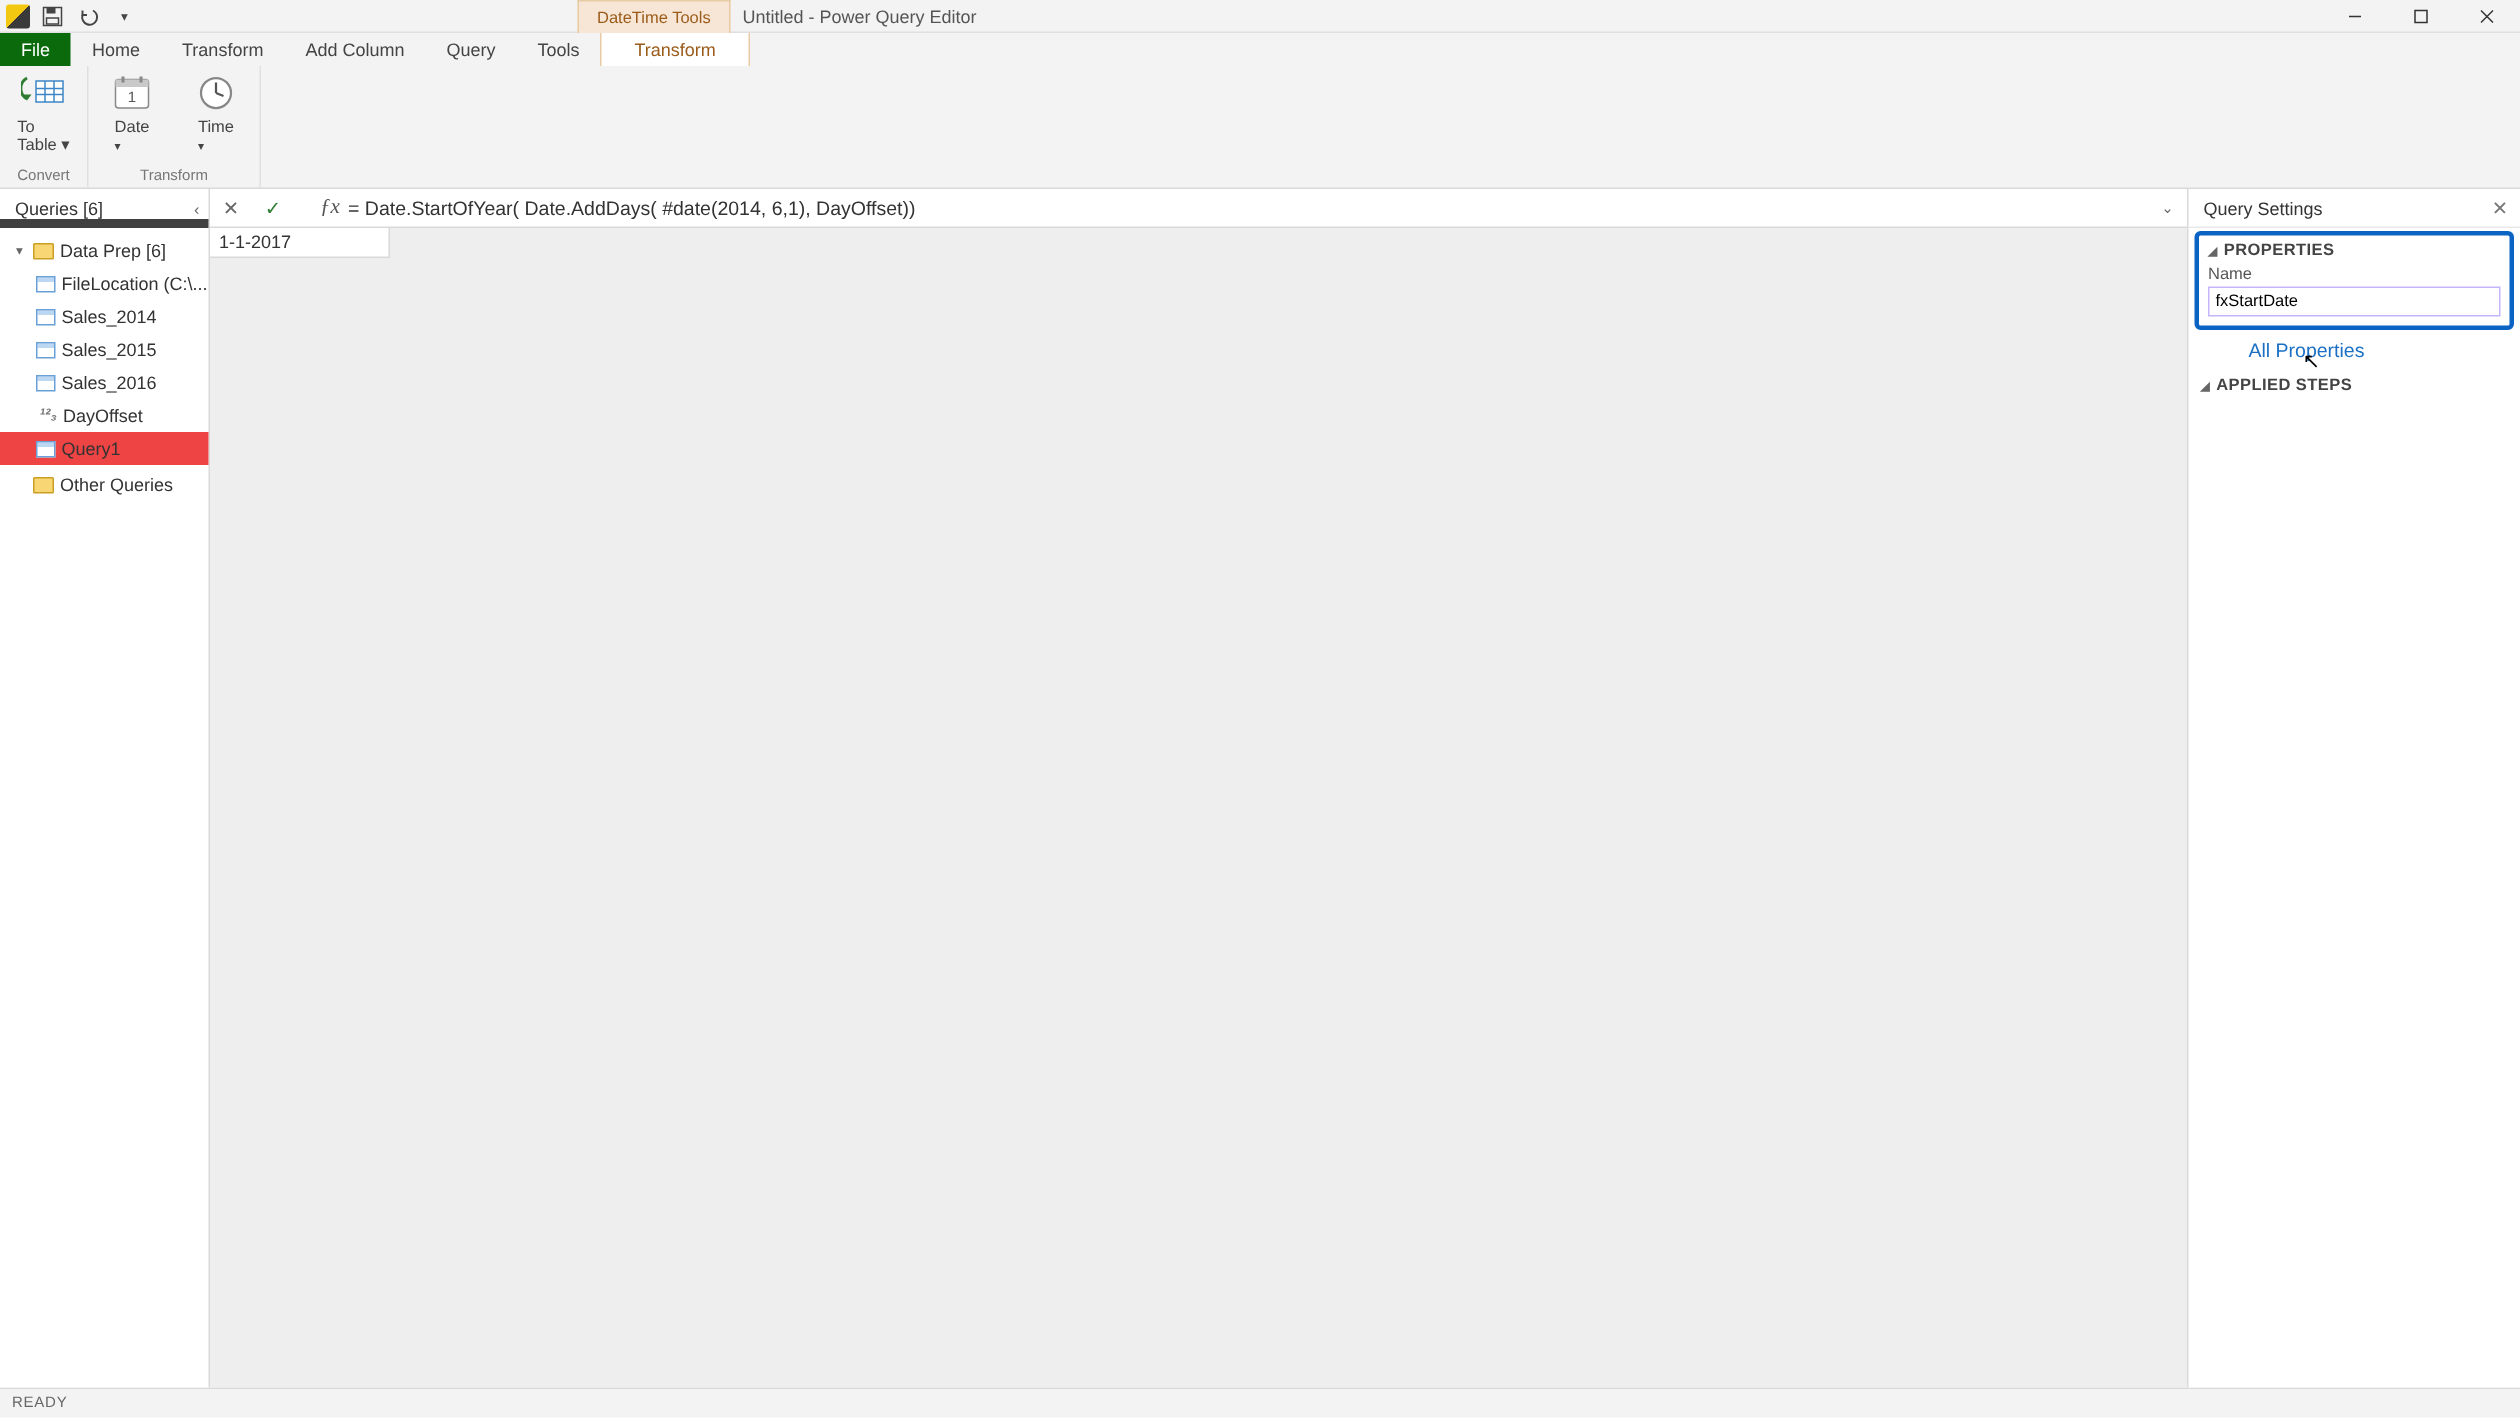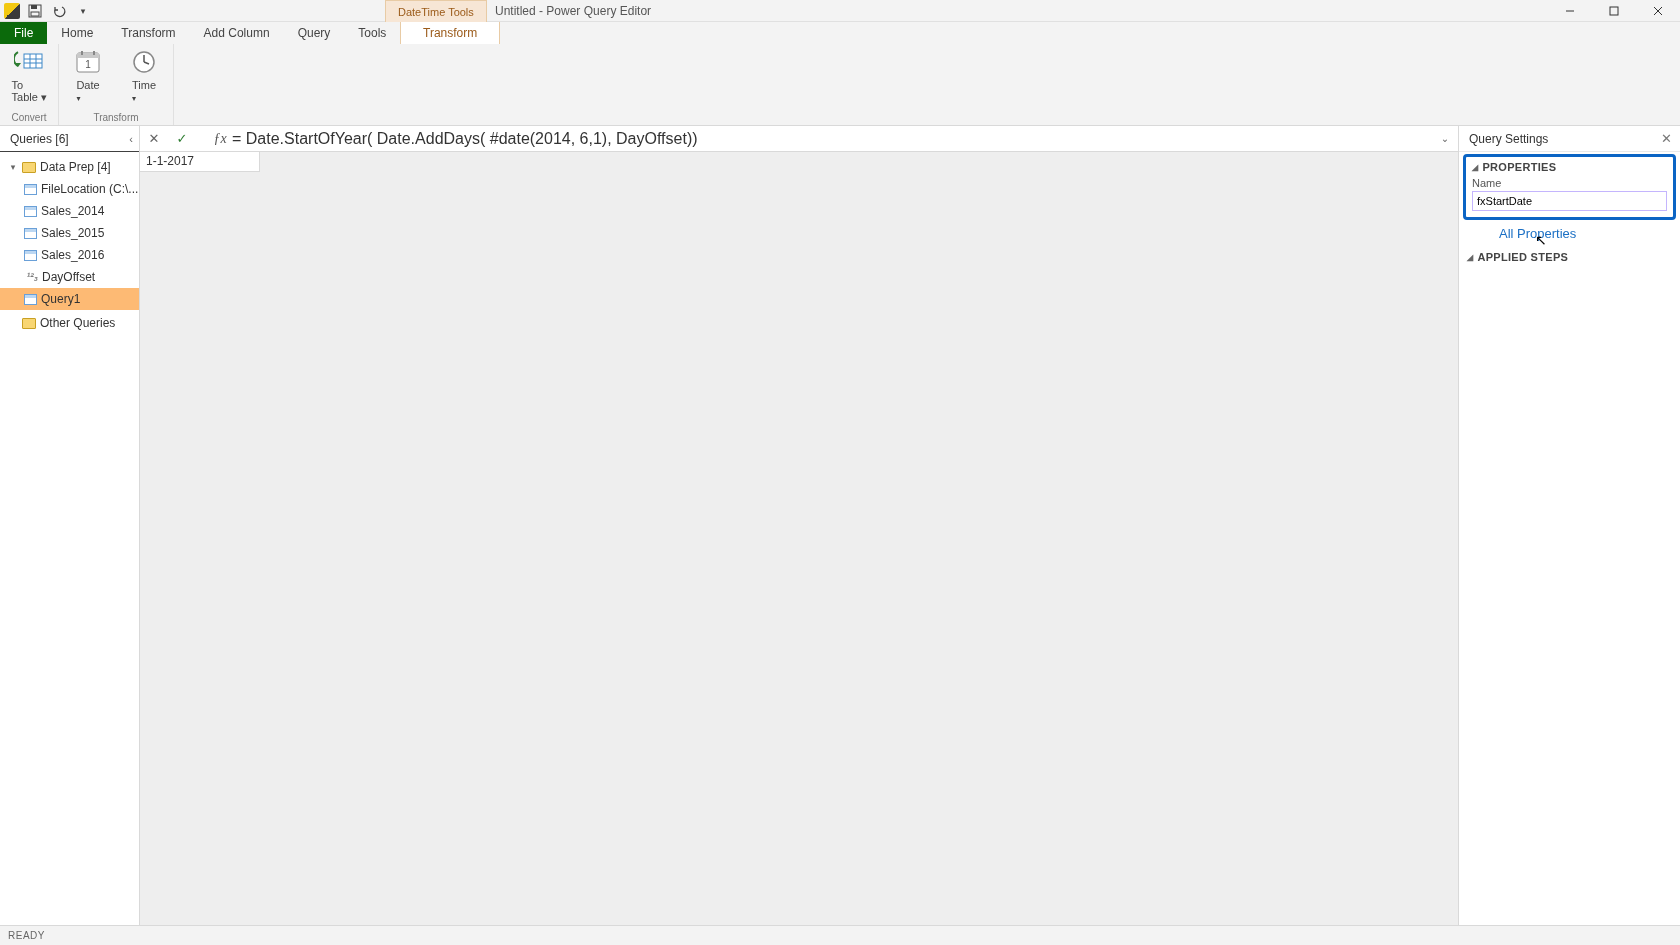"Queries [6]" .queries .hdr { align-items: center -> flex-end; border-bottom: 1px solid #404040 -> 6px solid #404040 }
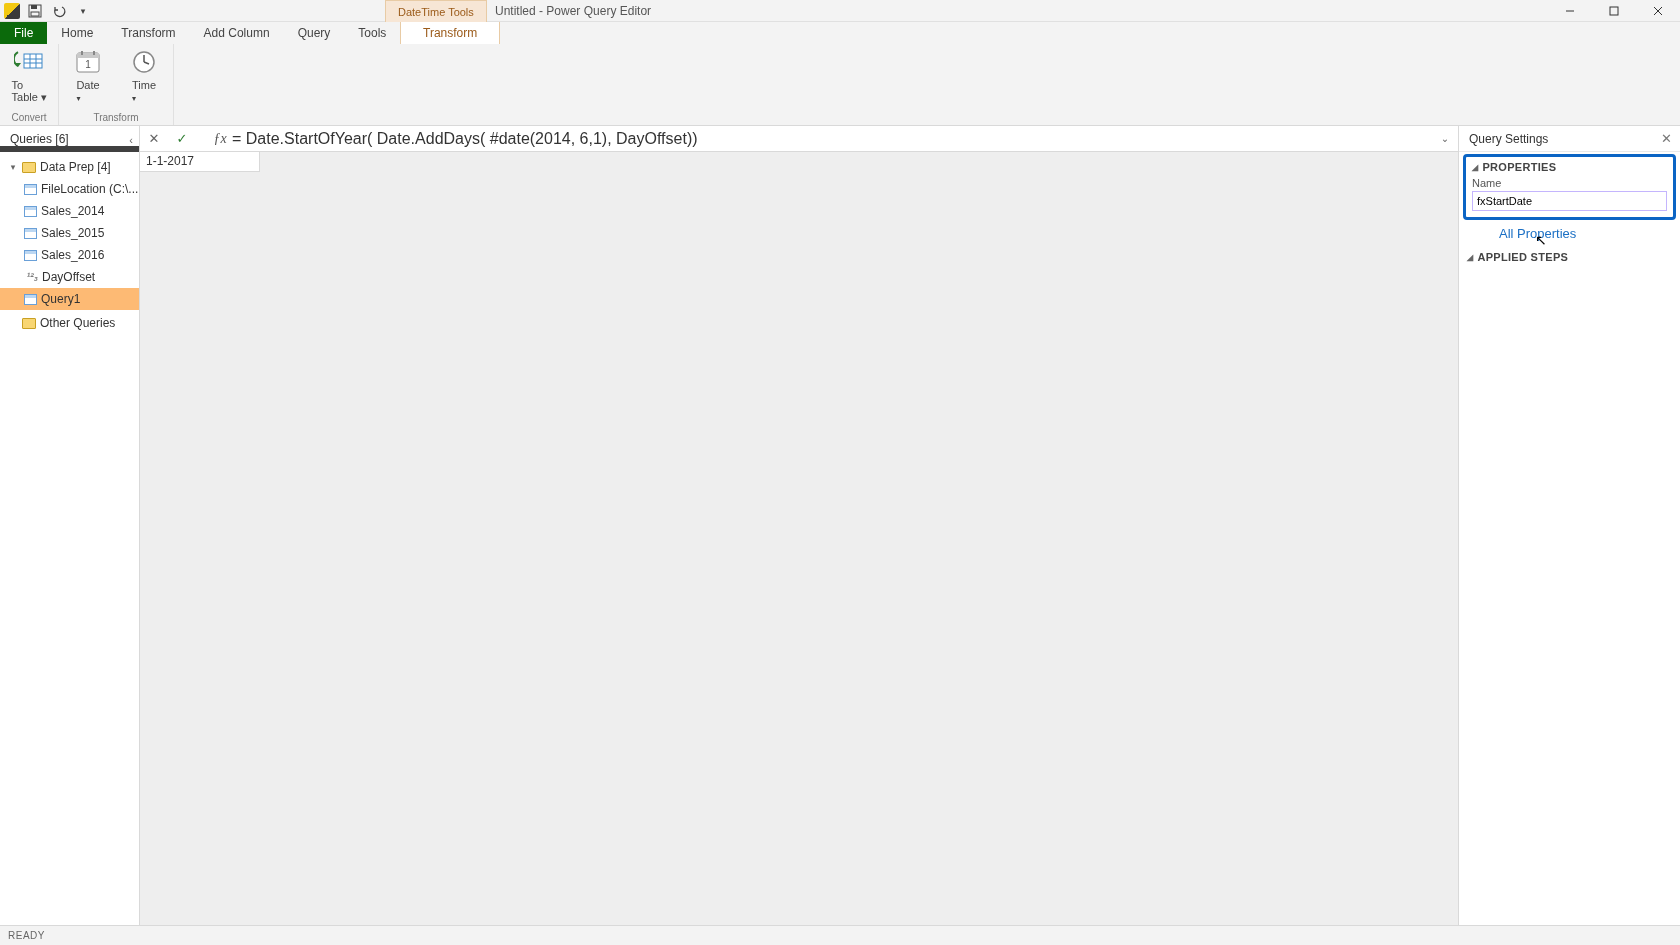"= Date.StartOfYear( Date.AddDays(" .formula-row .formula { font-size: 16px -> 13px }
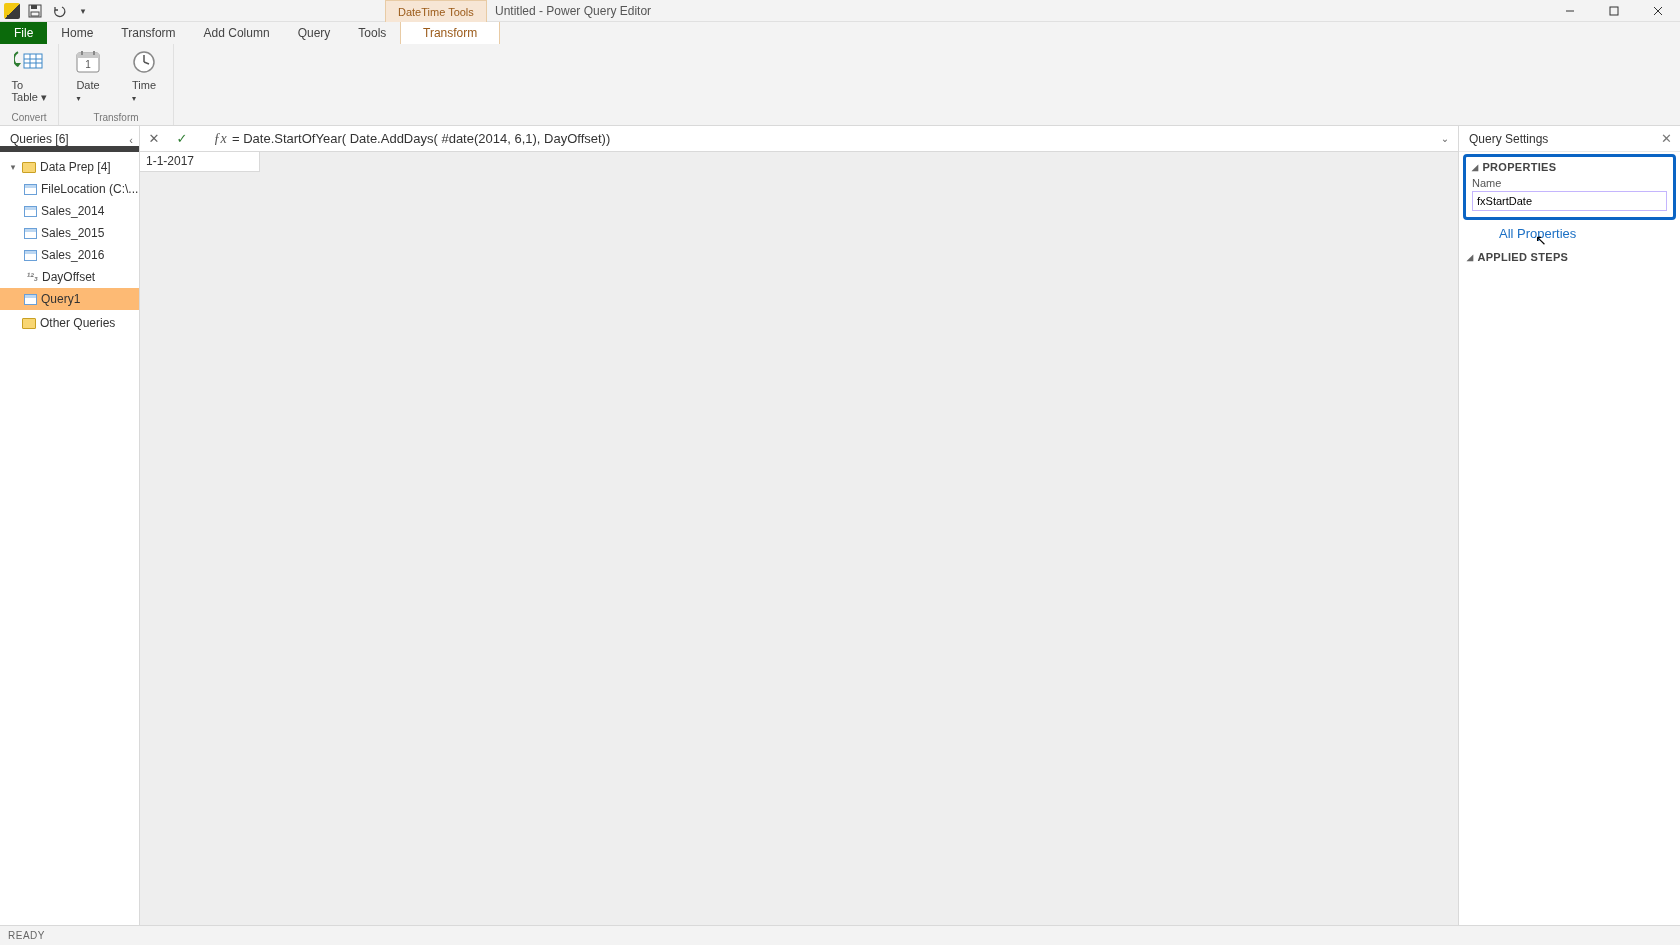"Data Prep [4]" span { text: 4 -> 6 }
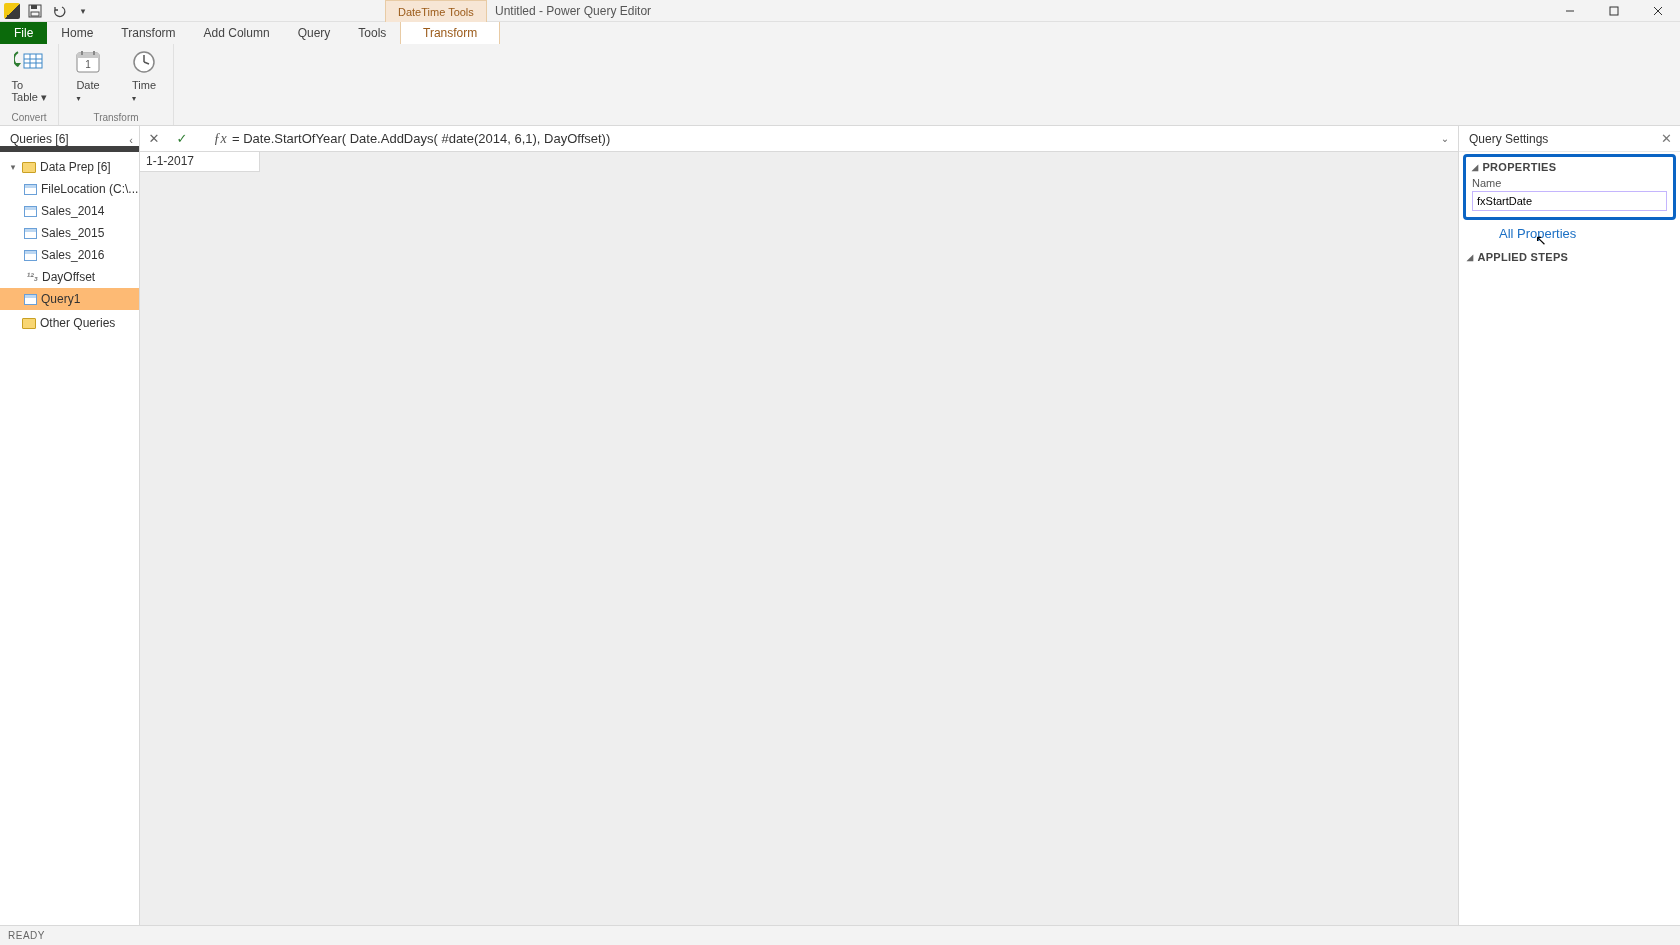"Query1" .queries .node.sel { background: #fdba74 -> #ef4444 }
